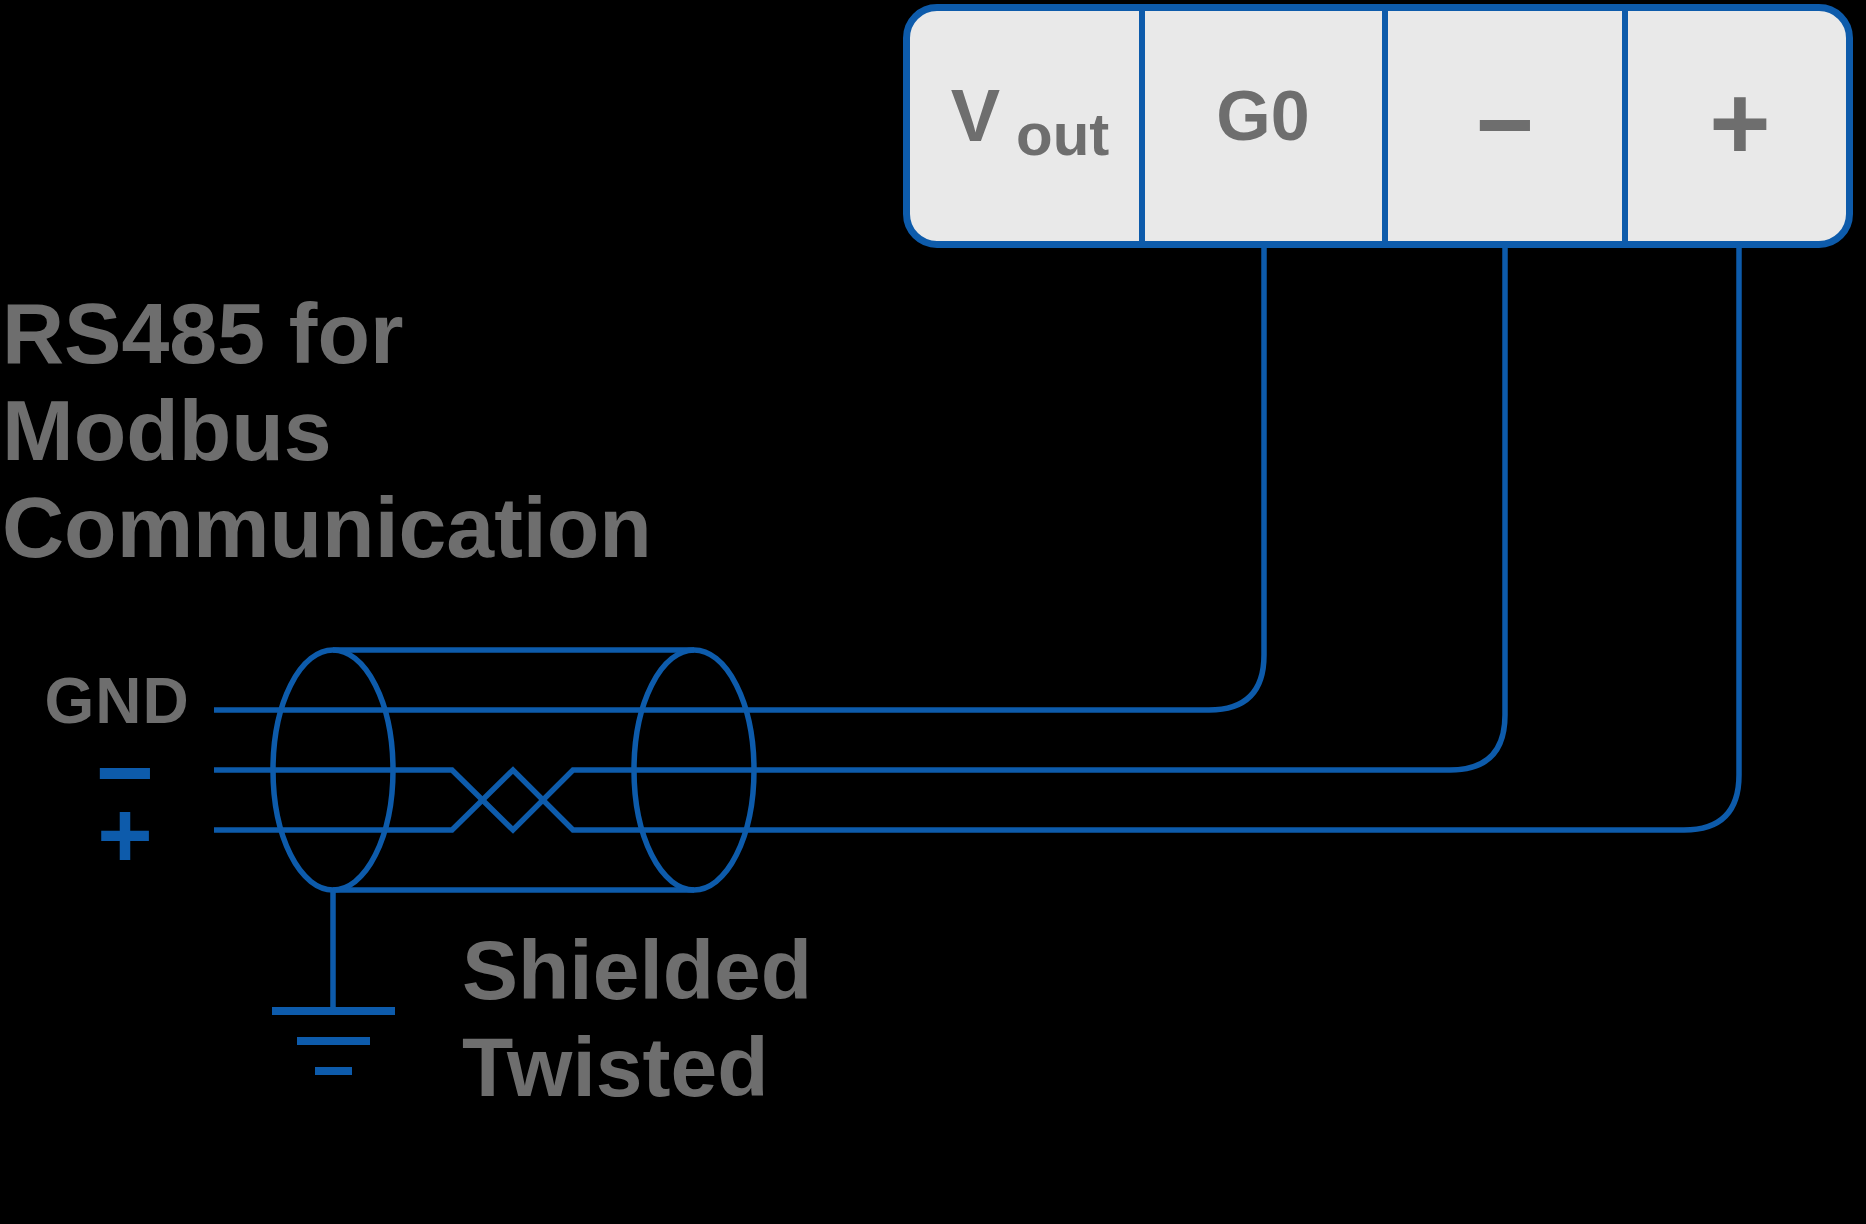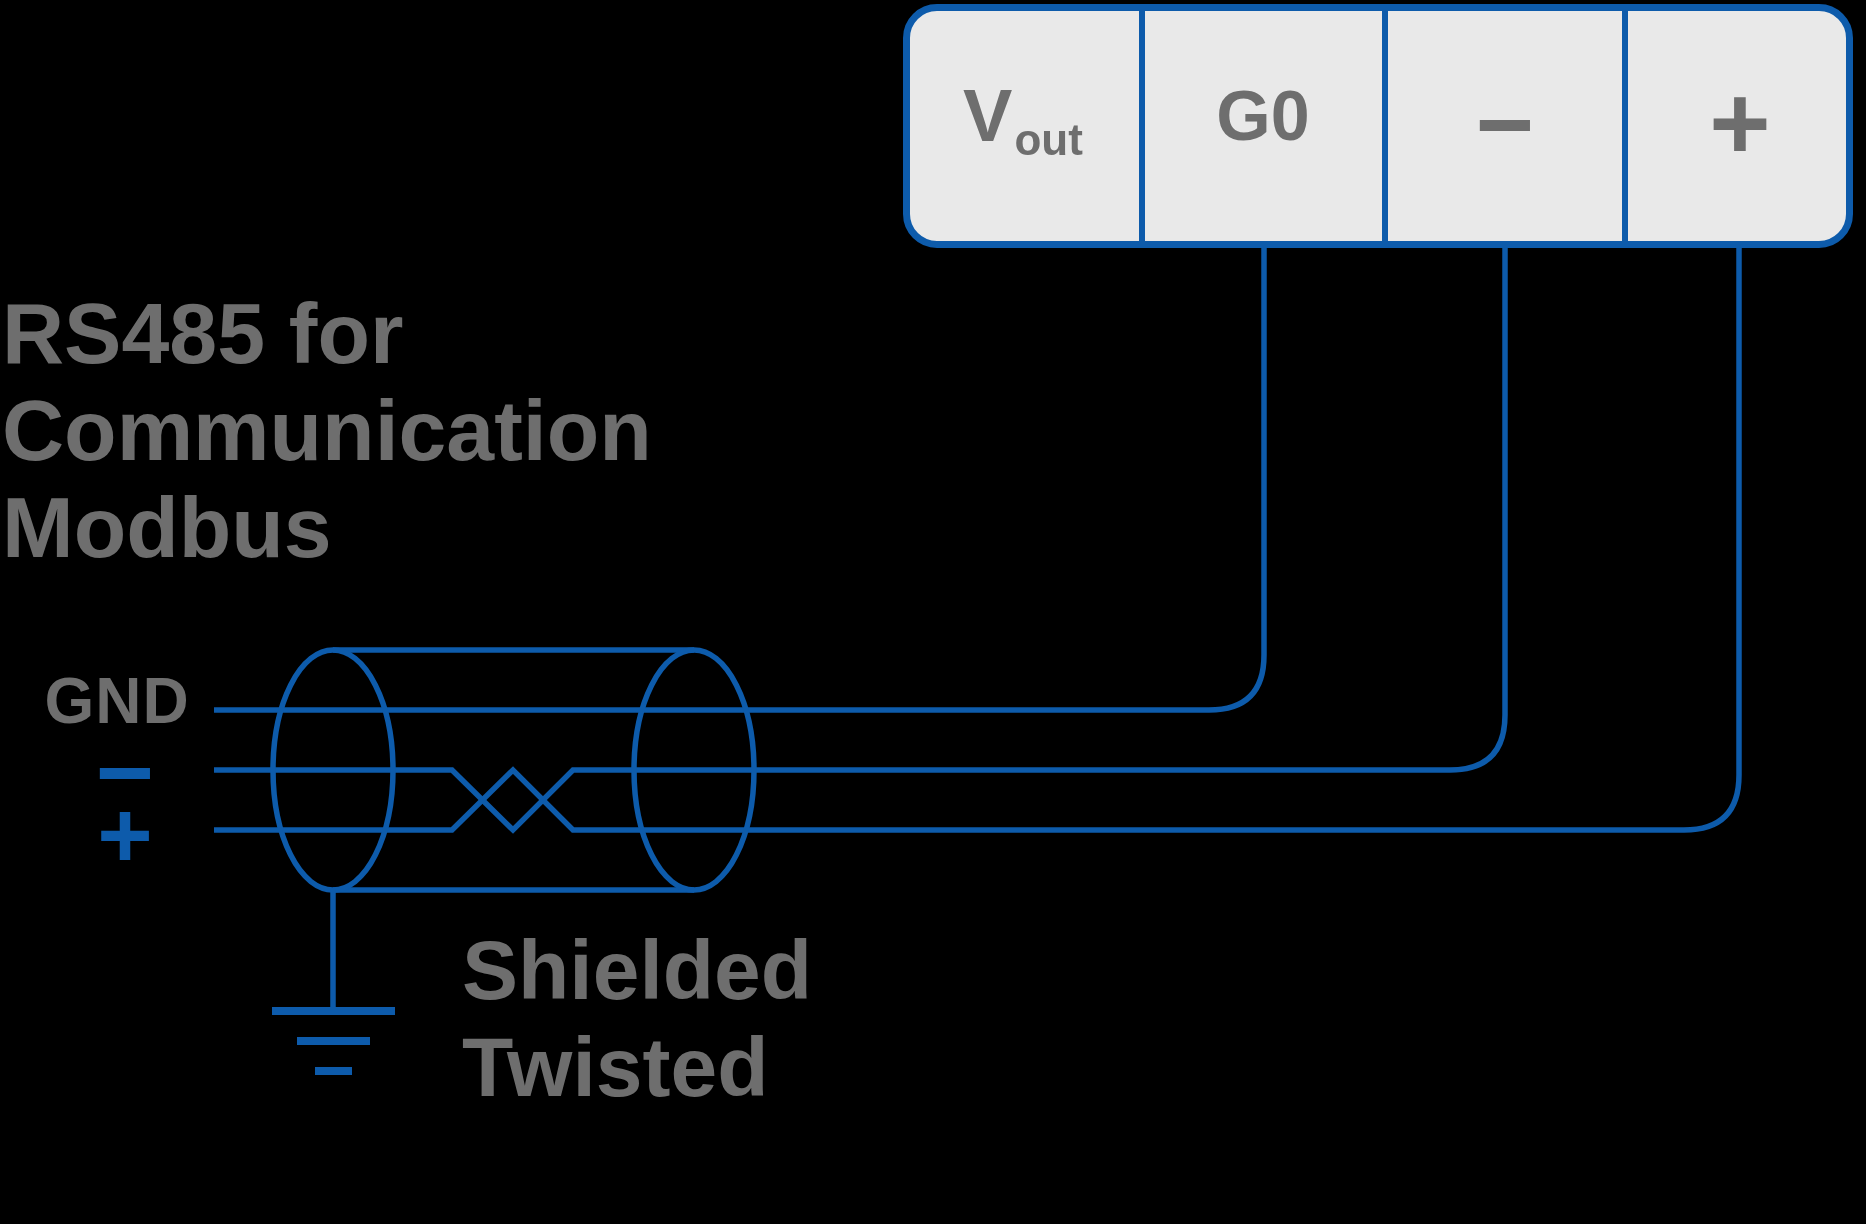"out" .vout-sub { font-size: 44px -> 60px; left: 2px -> 16px }
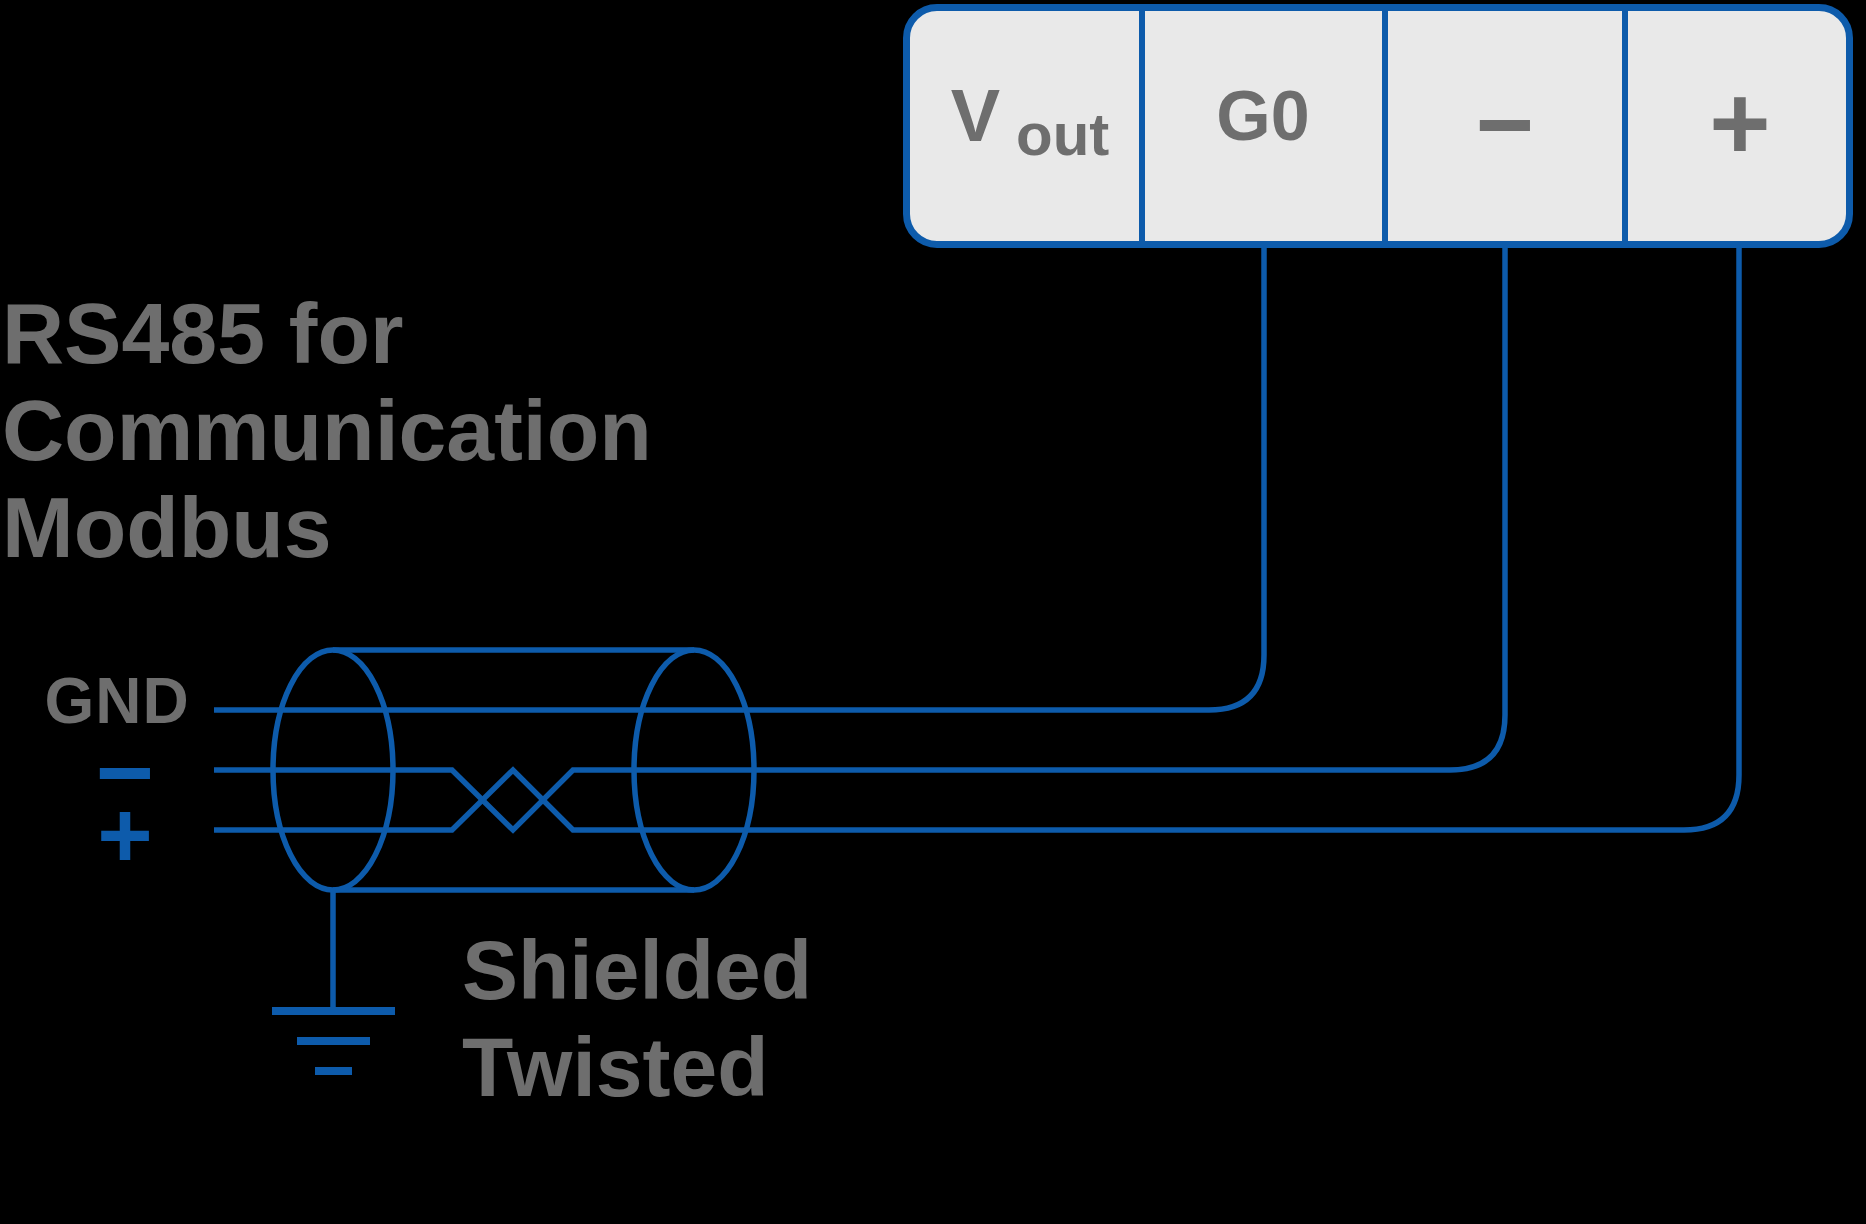"Communication" div { order: before "Modbus" -> after "Modbus" }
